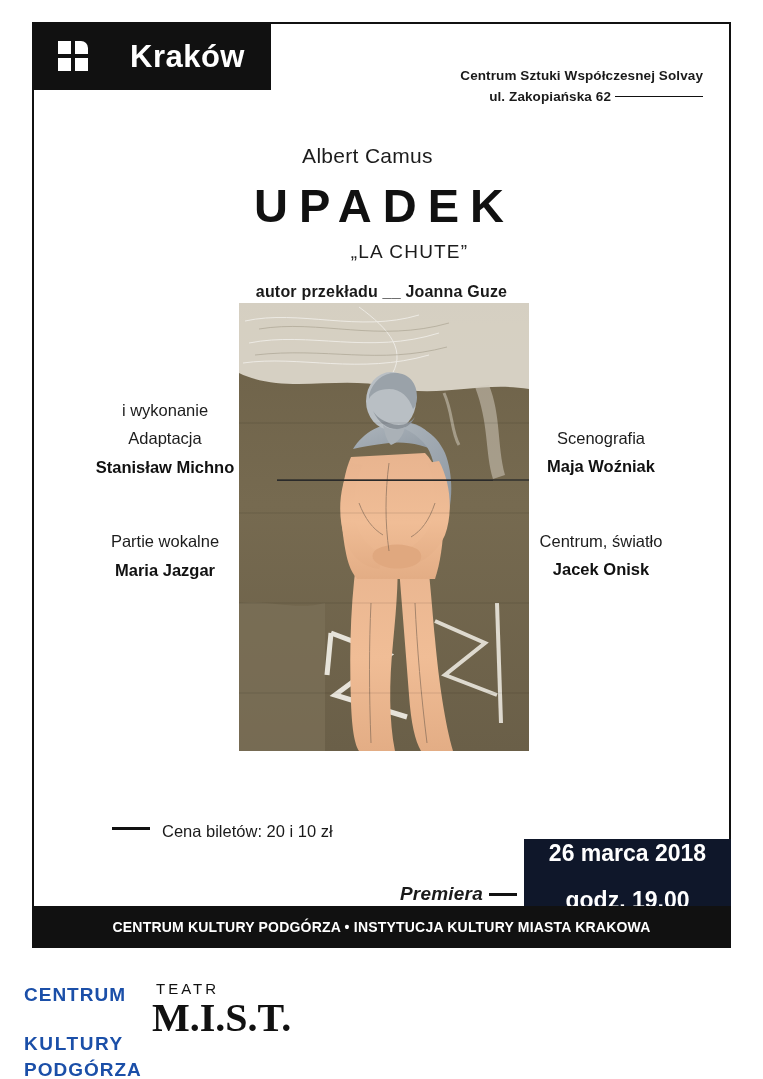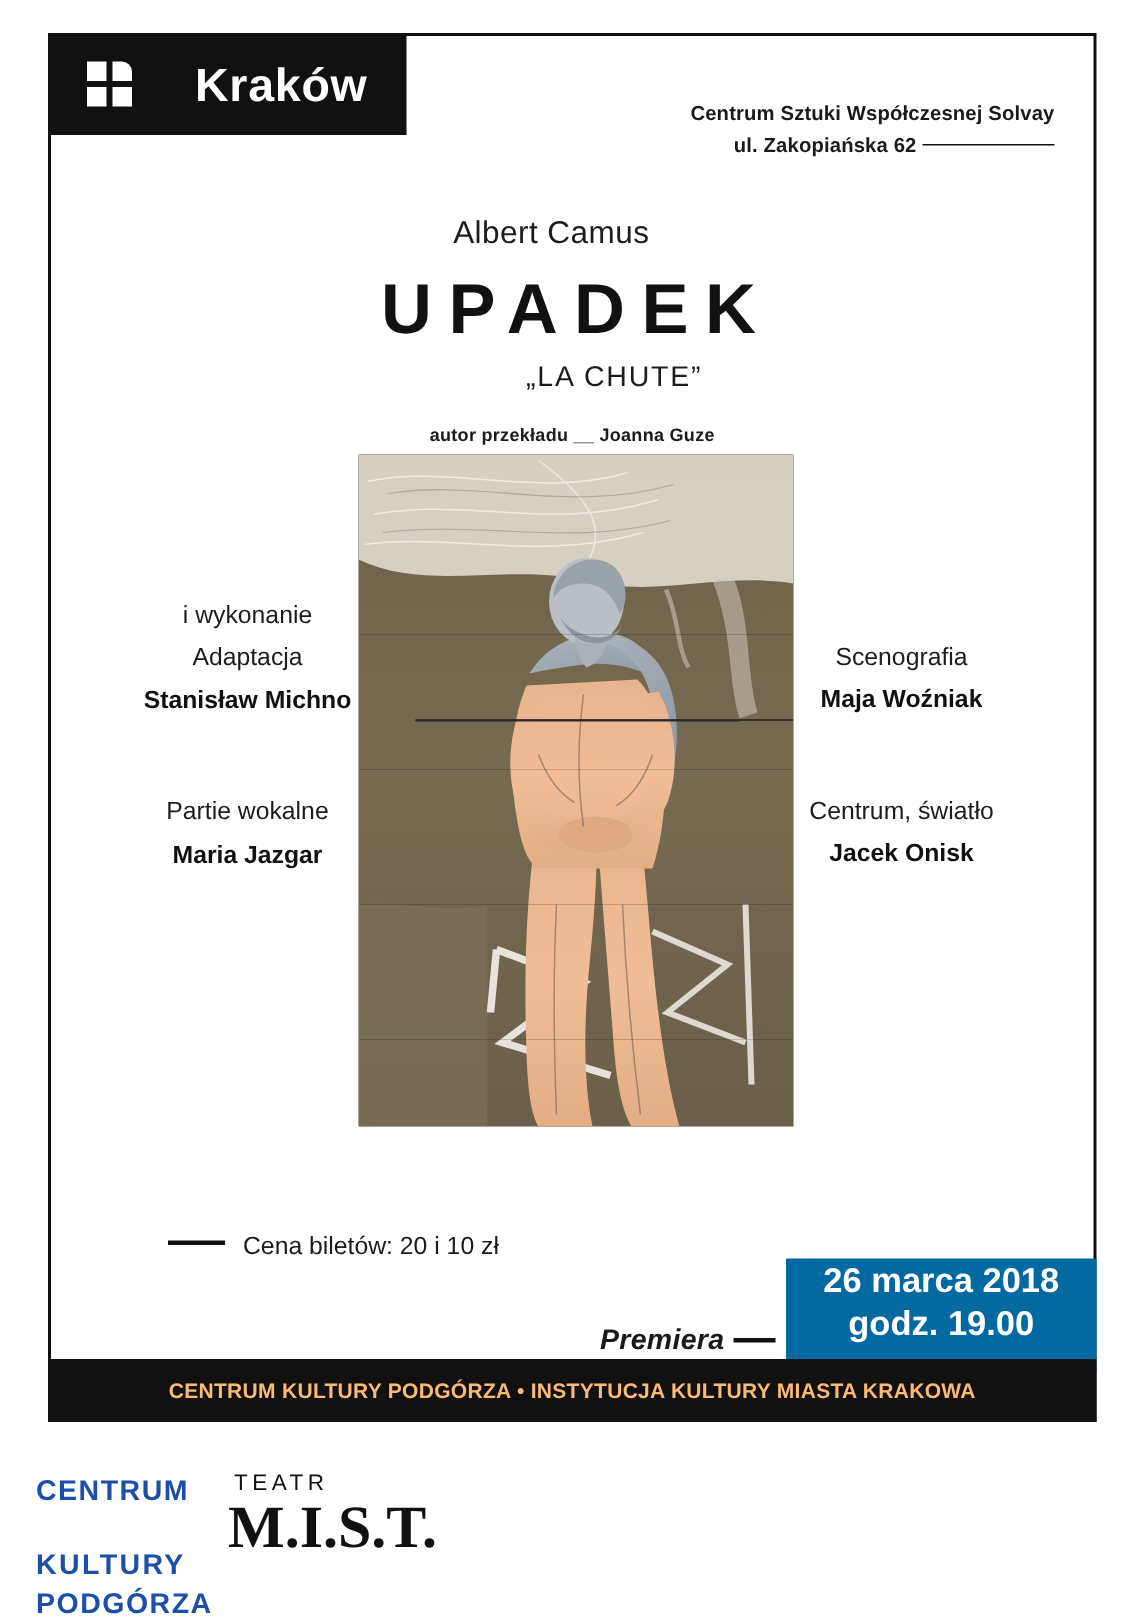"autor przekładu __ Joanna Guze" .translator { font-size: 12px -> 16px }
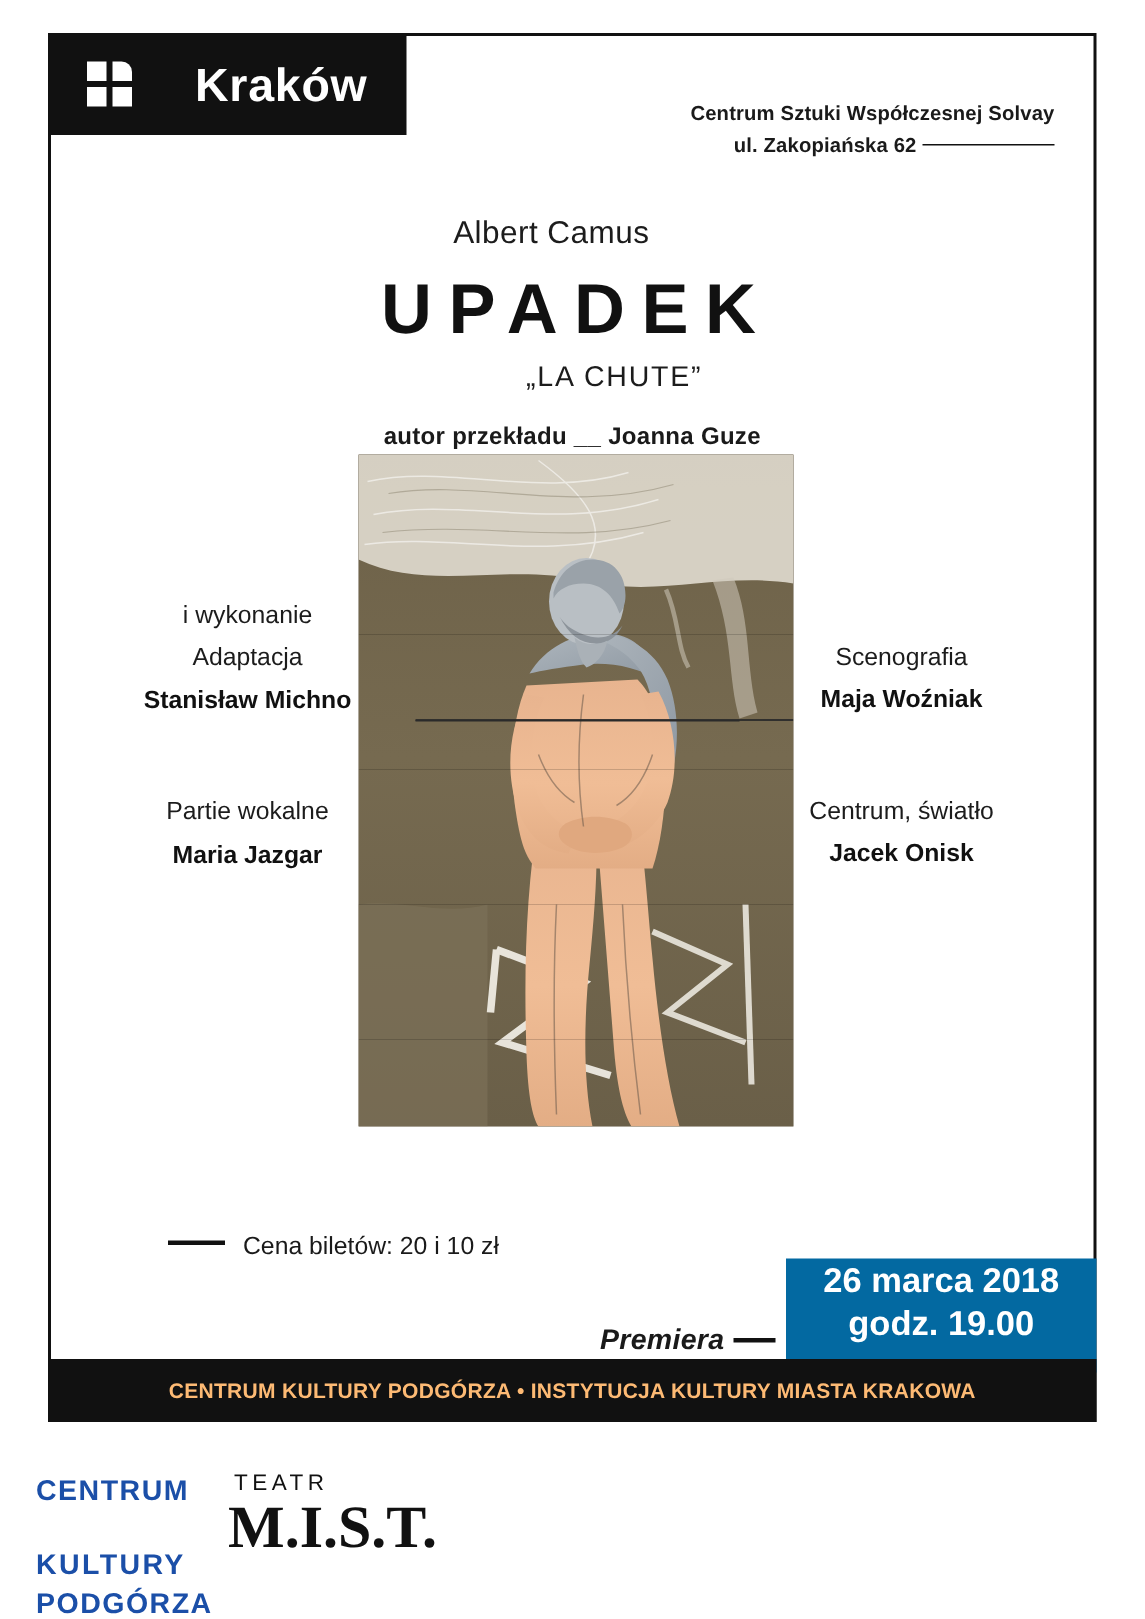"26 marca 2018" .date-box { background: #0369a1 -> #0f172a; justify-content: flex-start -> space-between }
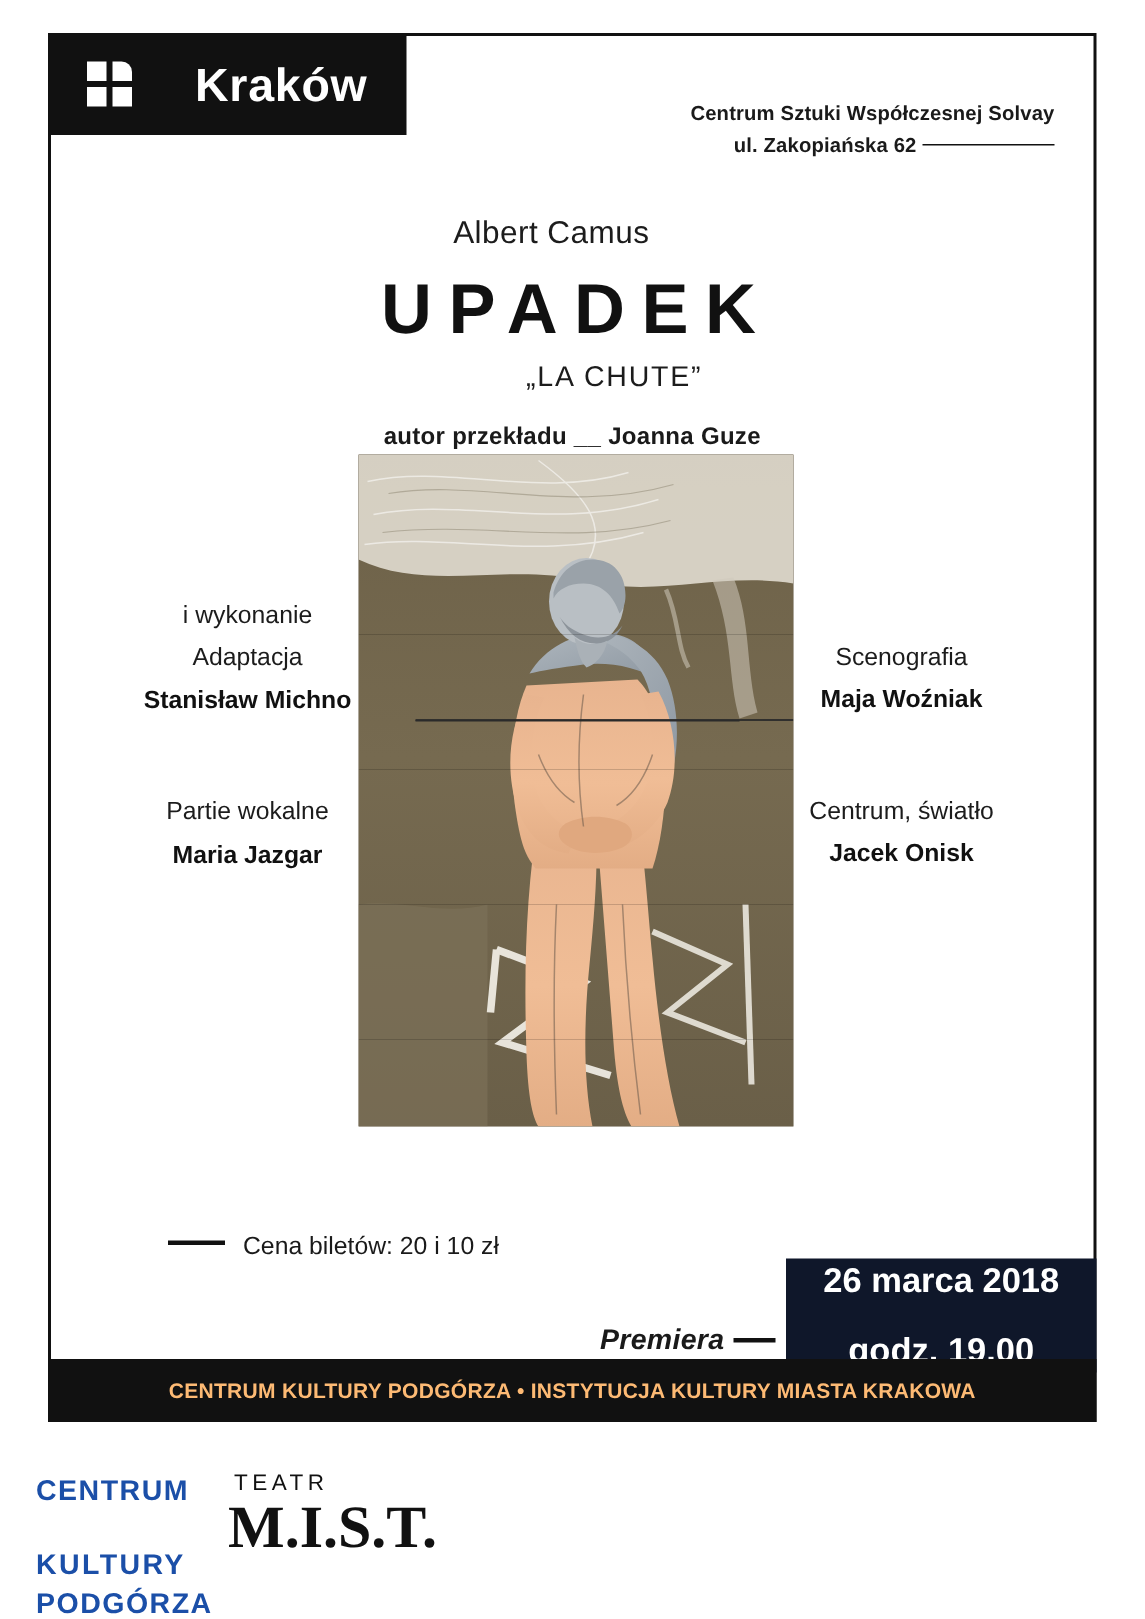"CENTRUM KULTURY PODGÓRZA • INSTYTUCJA" .org-strip { color: #fdba74 -> #ffffff }
